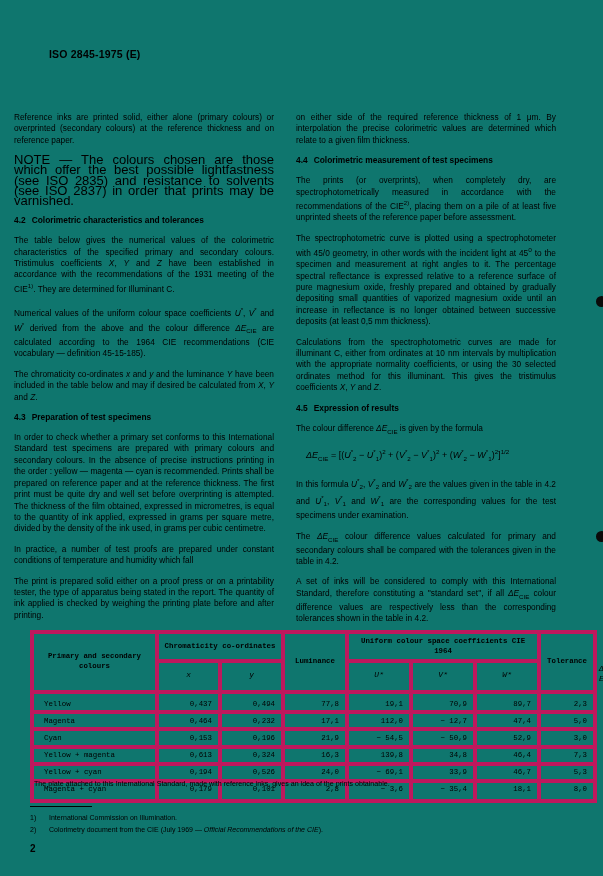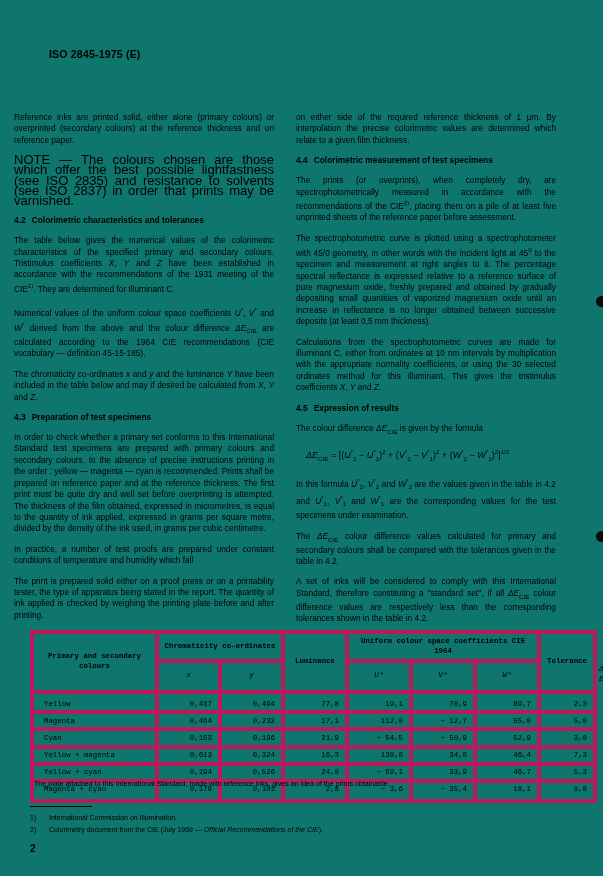"55,0" td.pad-r2 { text: 55,0 -> 47,4 }
